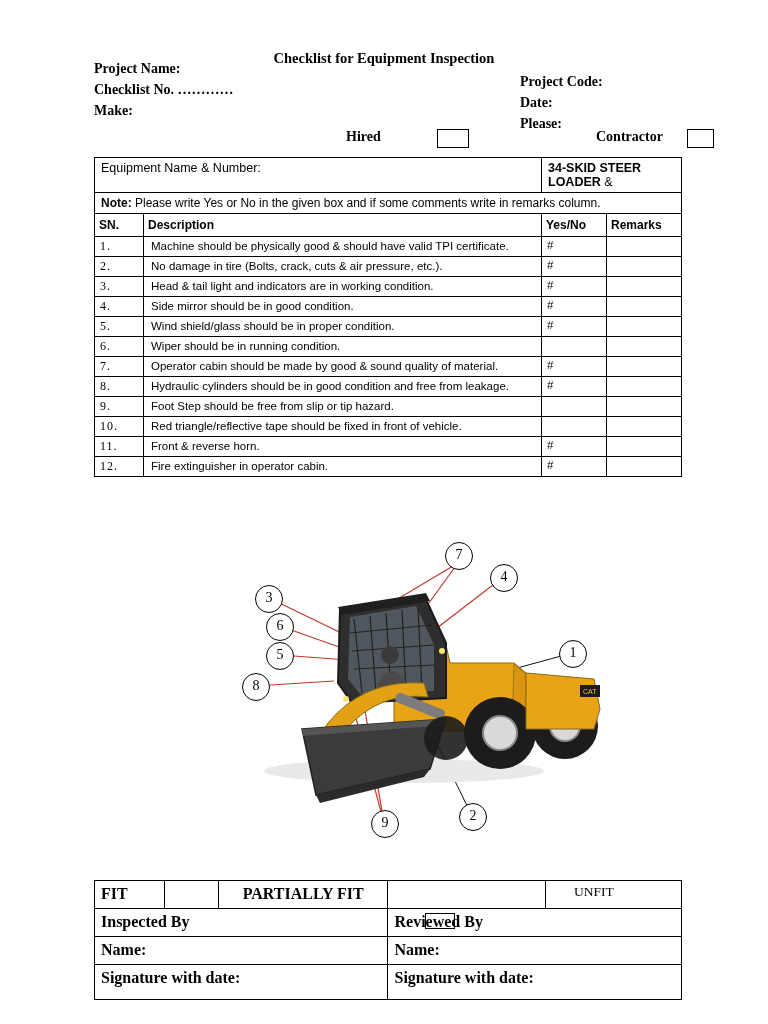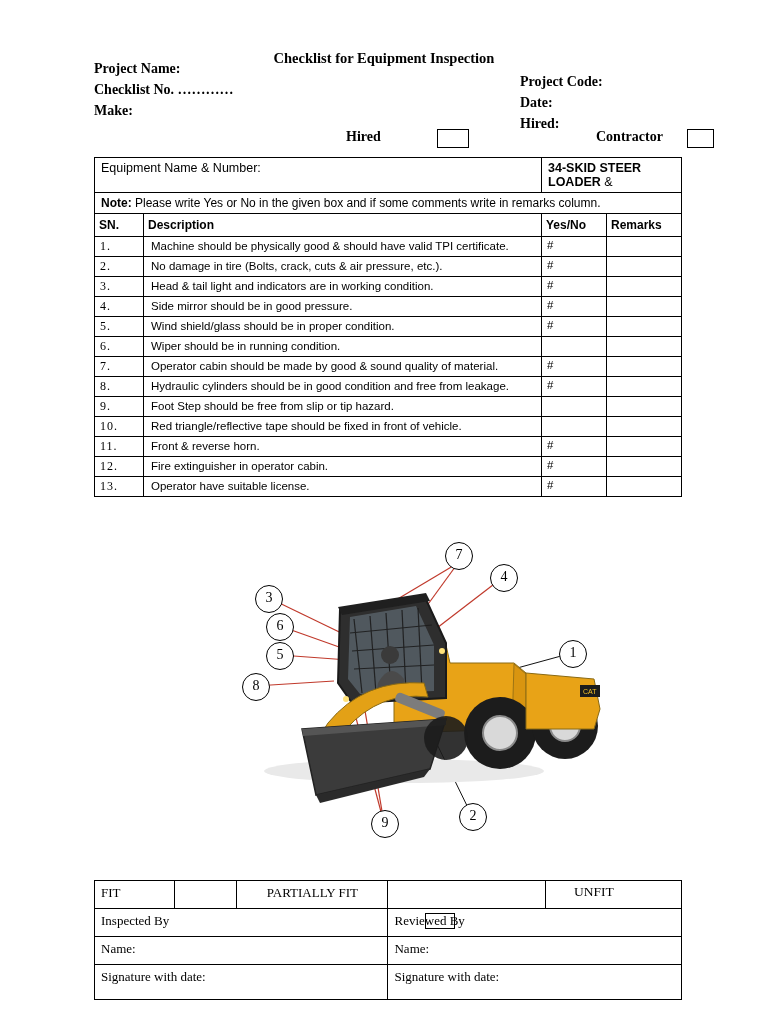"Hired:" div { text: Hired -> Please }
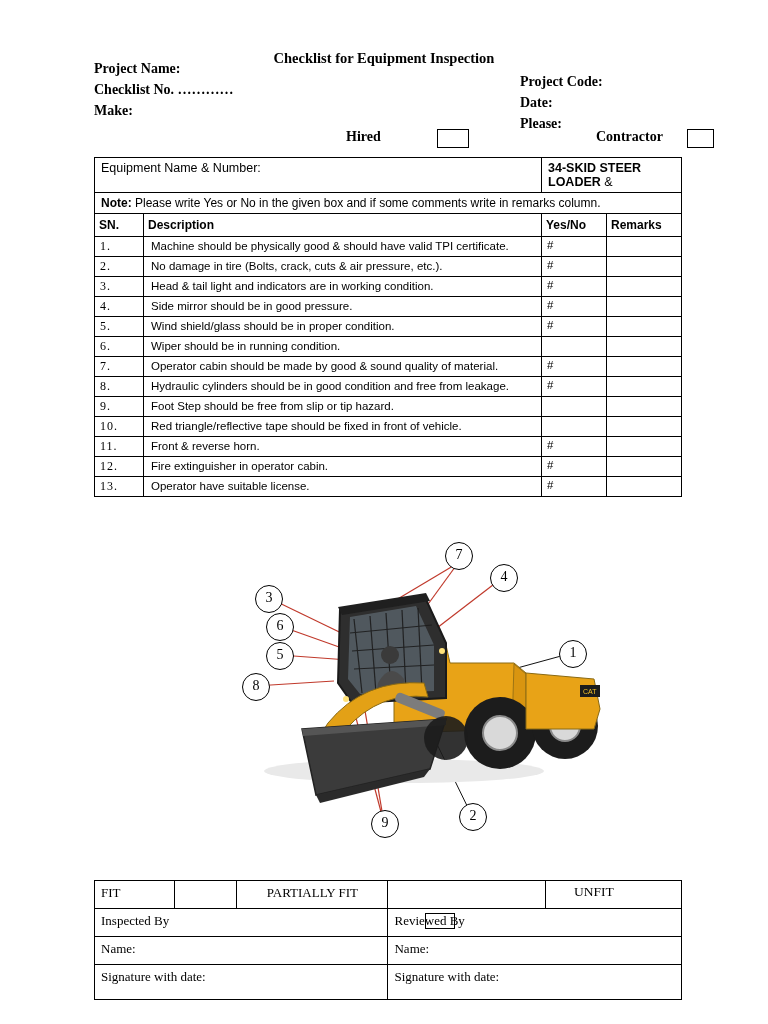"Side mirror should be in" td.desc-cell { text: pressure -> condition }
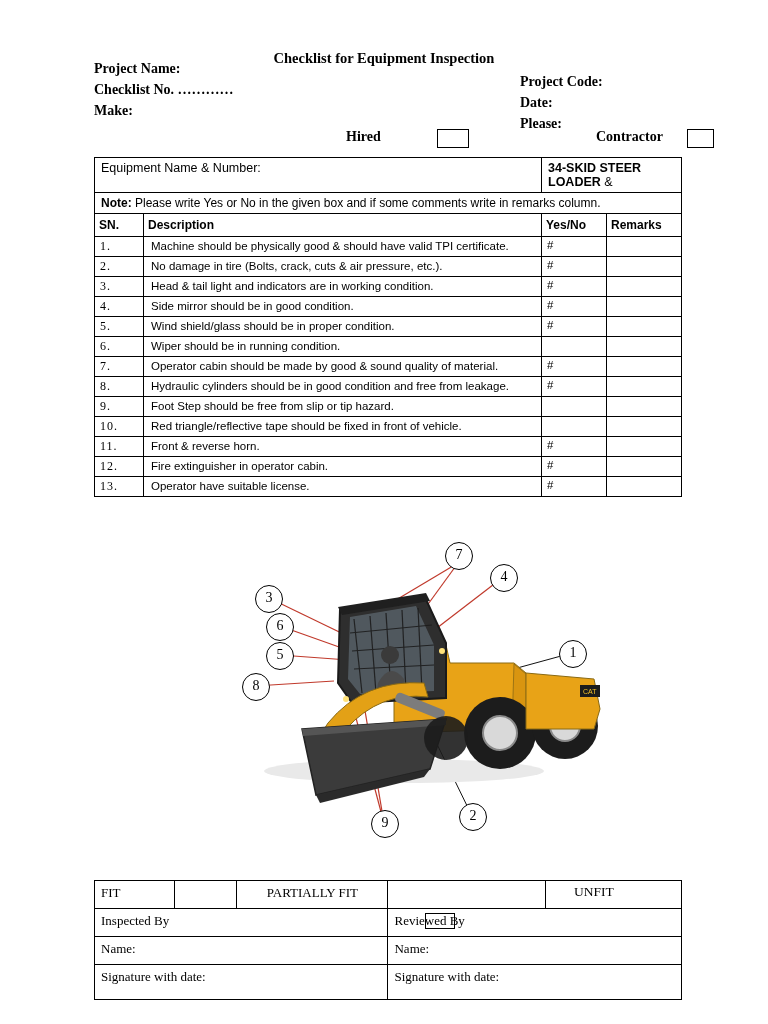"13." tr { html: <tr> <td>13.</td> <td>Operator have suitable license.</td> <td>#</td> <td></td> </tr> -> none }
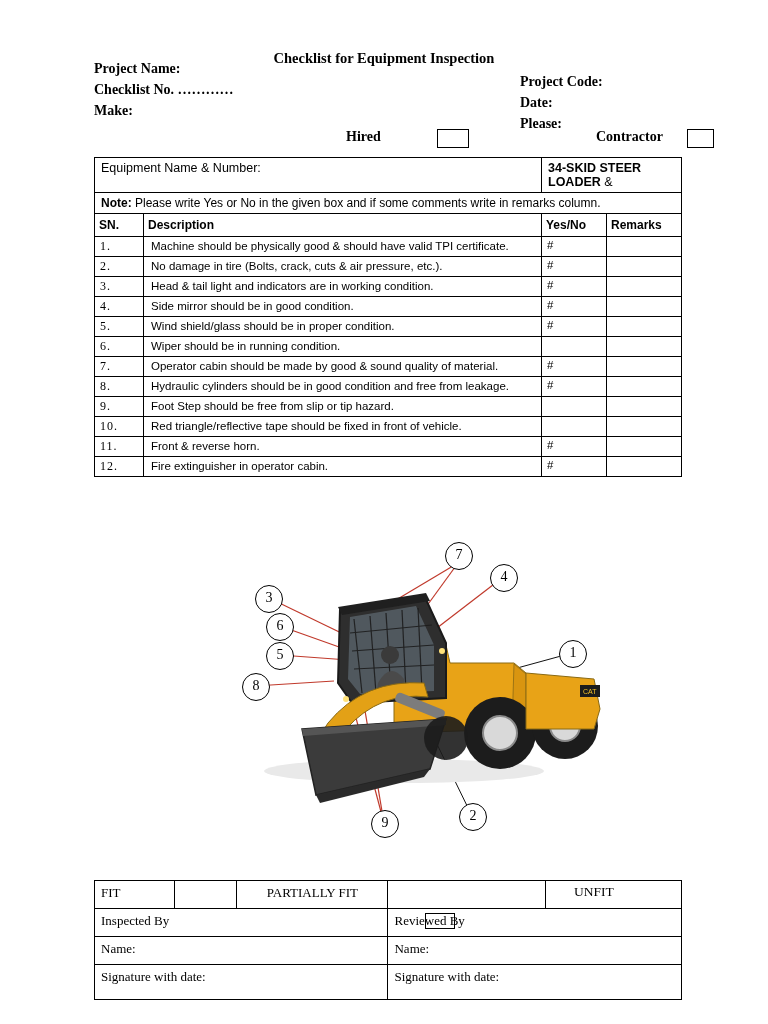"FIT" .ftbl { font-size: 13px -> 16px; font-weight: none -> bold }
